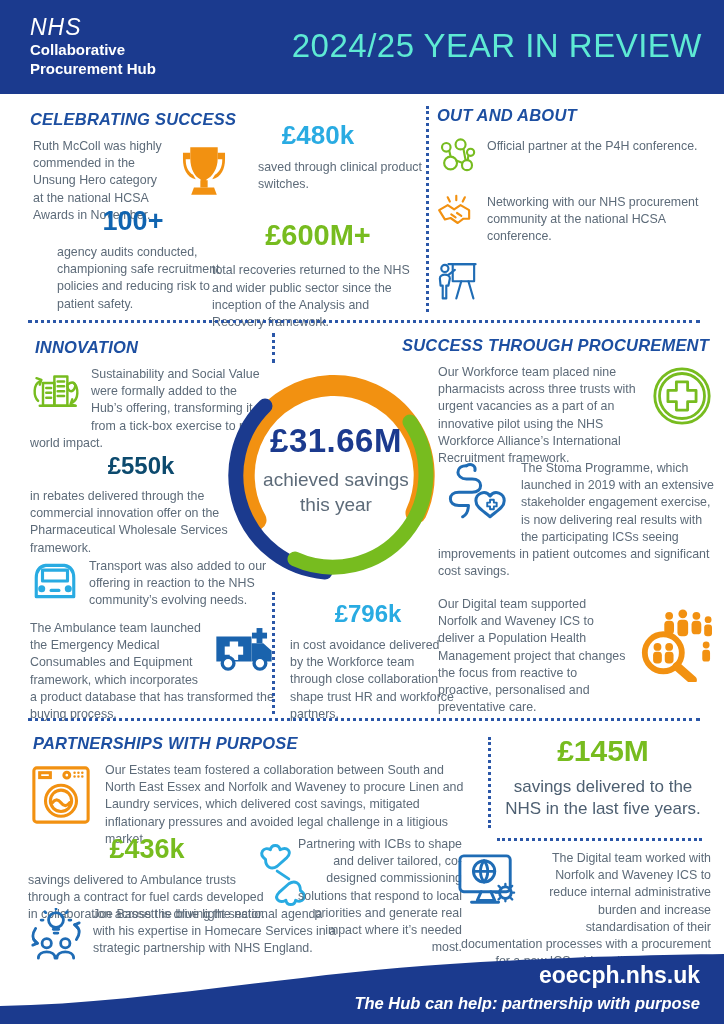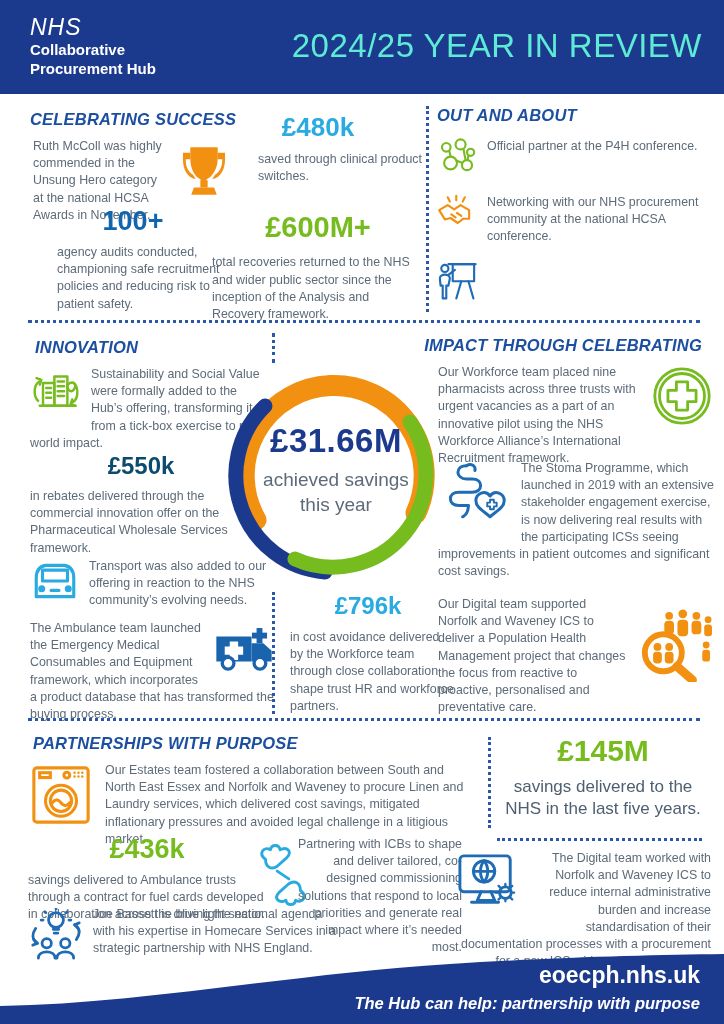"£480k" .v-cyan { margin-top: none -> 8px }
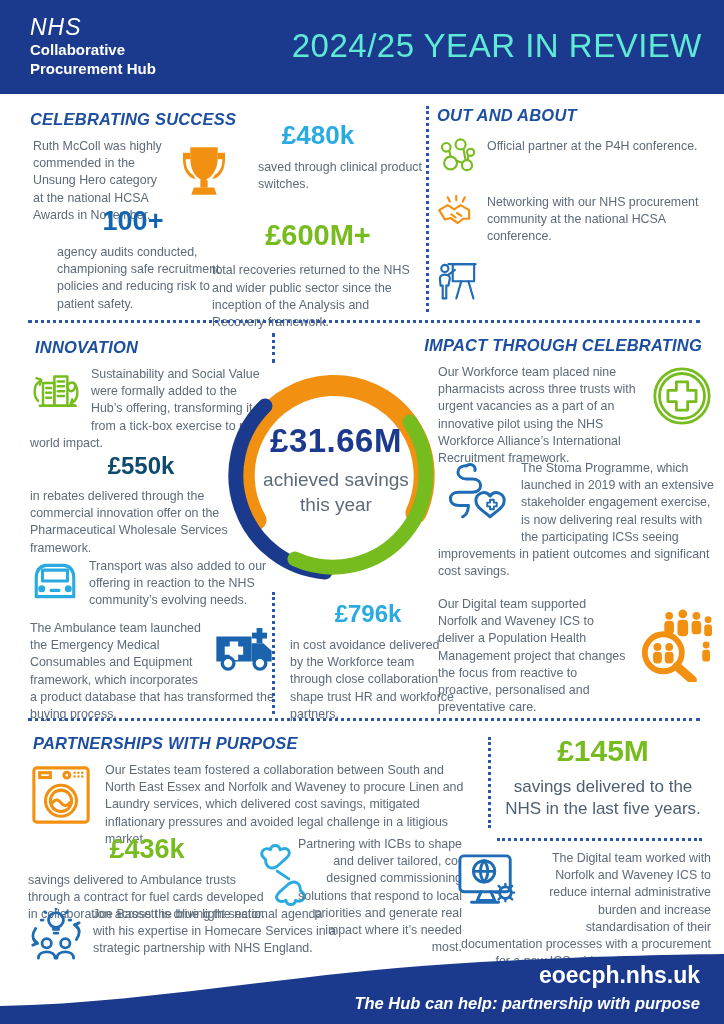"IMPACT THROUGH CELEBRATING" div.abs { text: IMPACT THROUGH CELEBRATING -> SUCCESS THROUGH PROCUREMENT }
